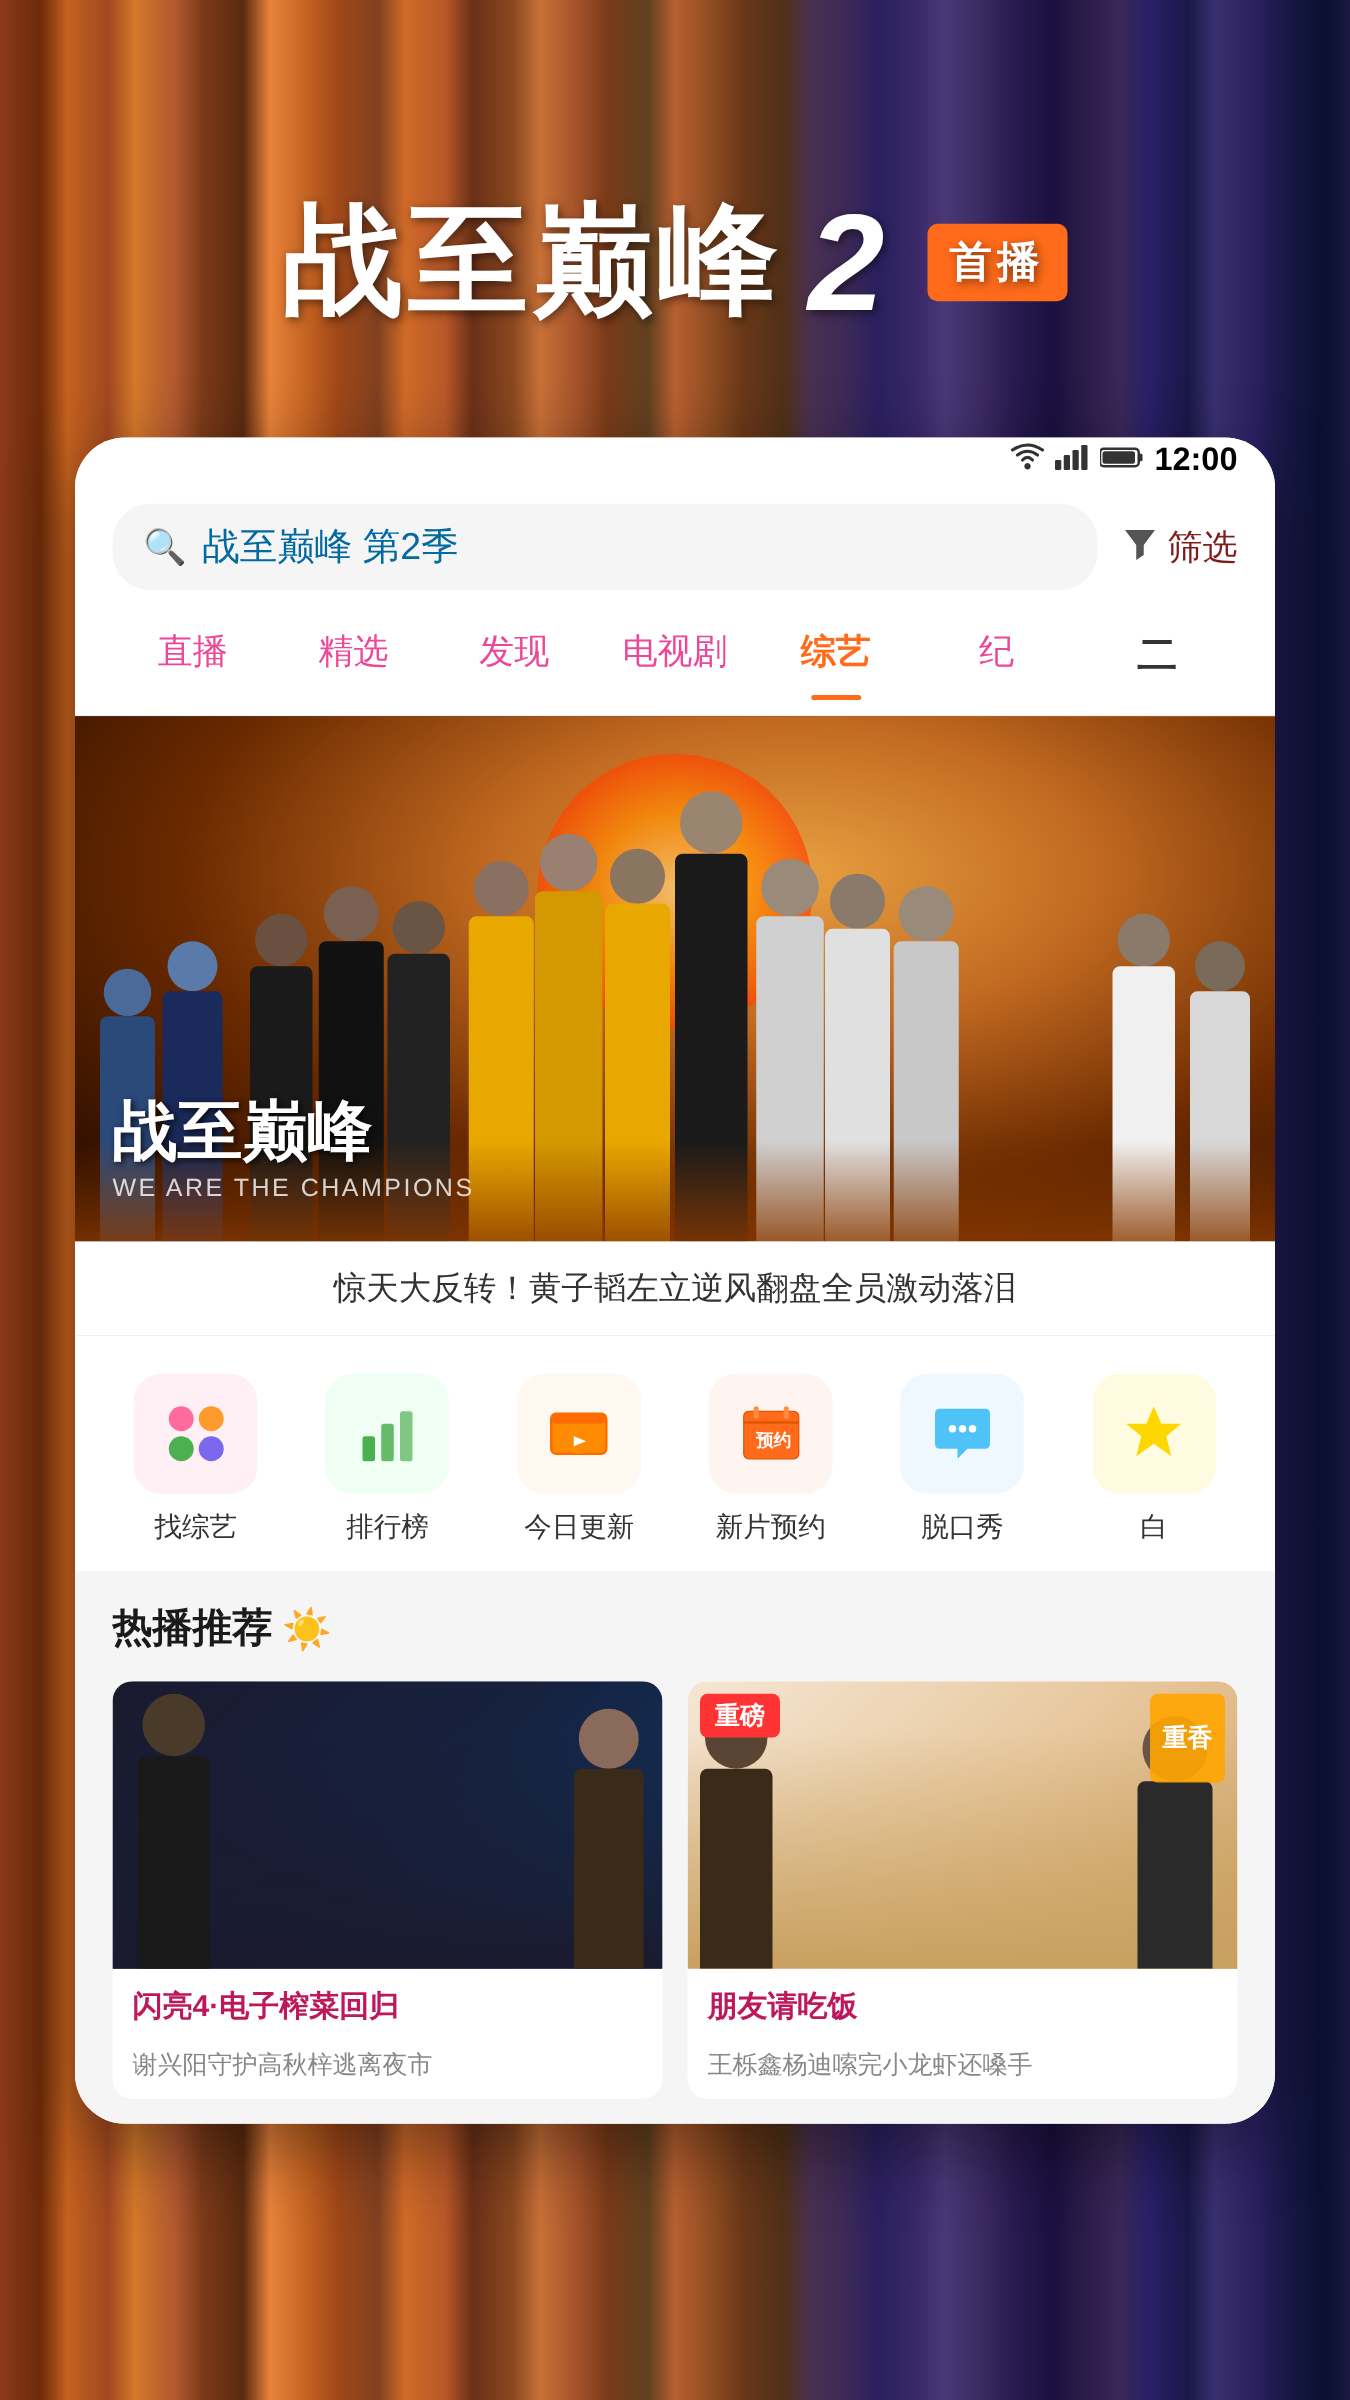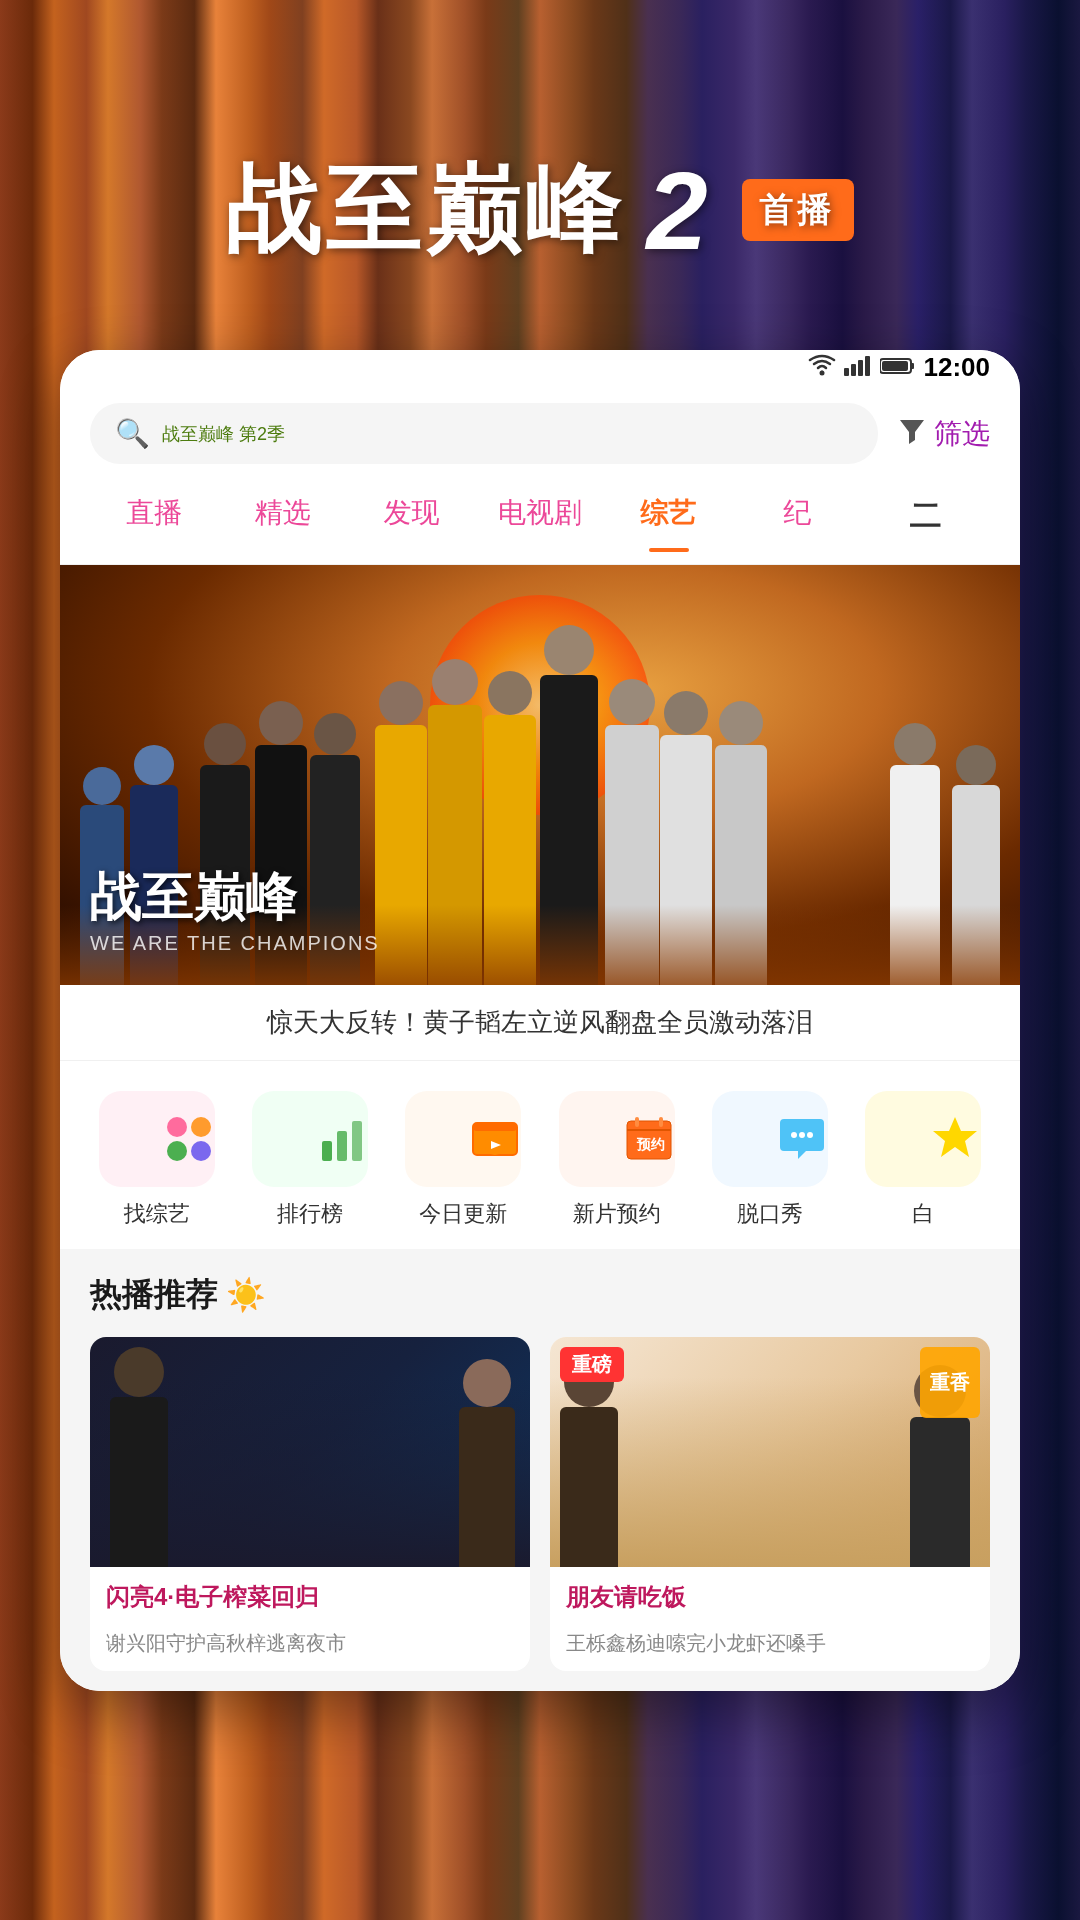"战至巅峰 第2季" .search-text { color: #4d7c0f -> #0369a1; font-size: 18px -> 30px }
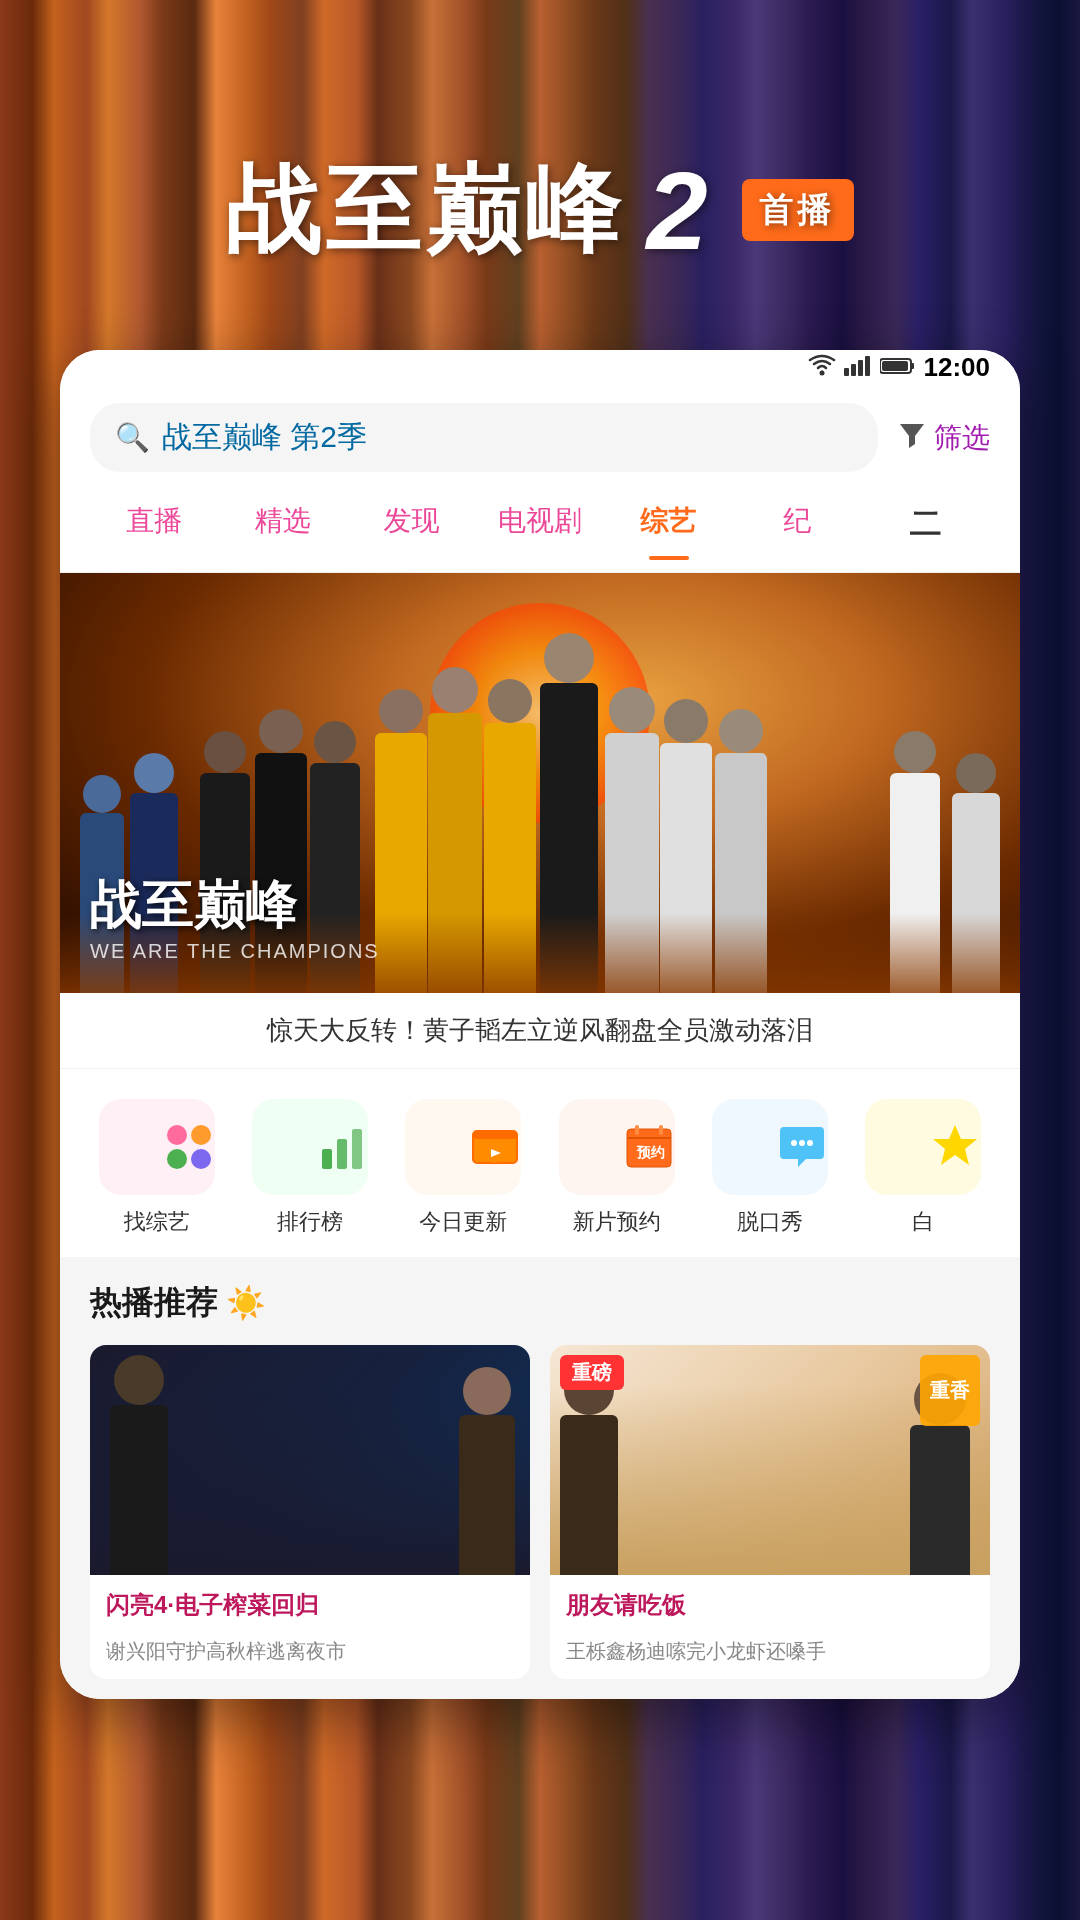"筛选" .filter-btn { color: #a21caf -> #7f1d1d }
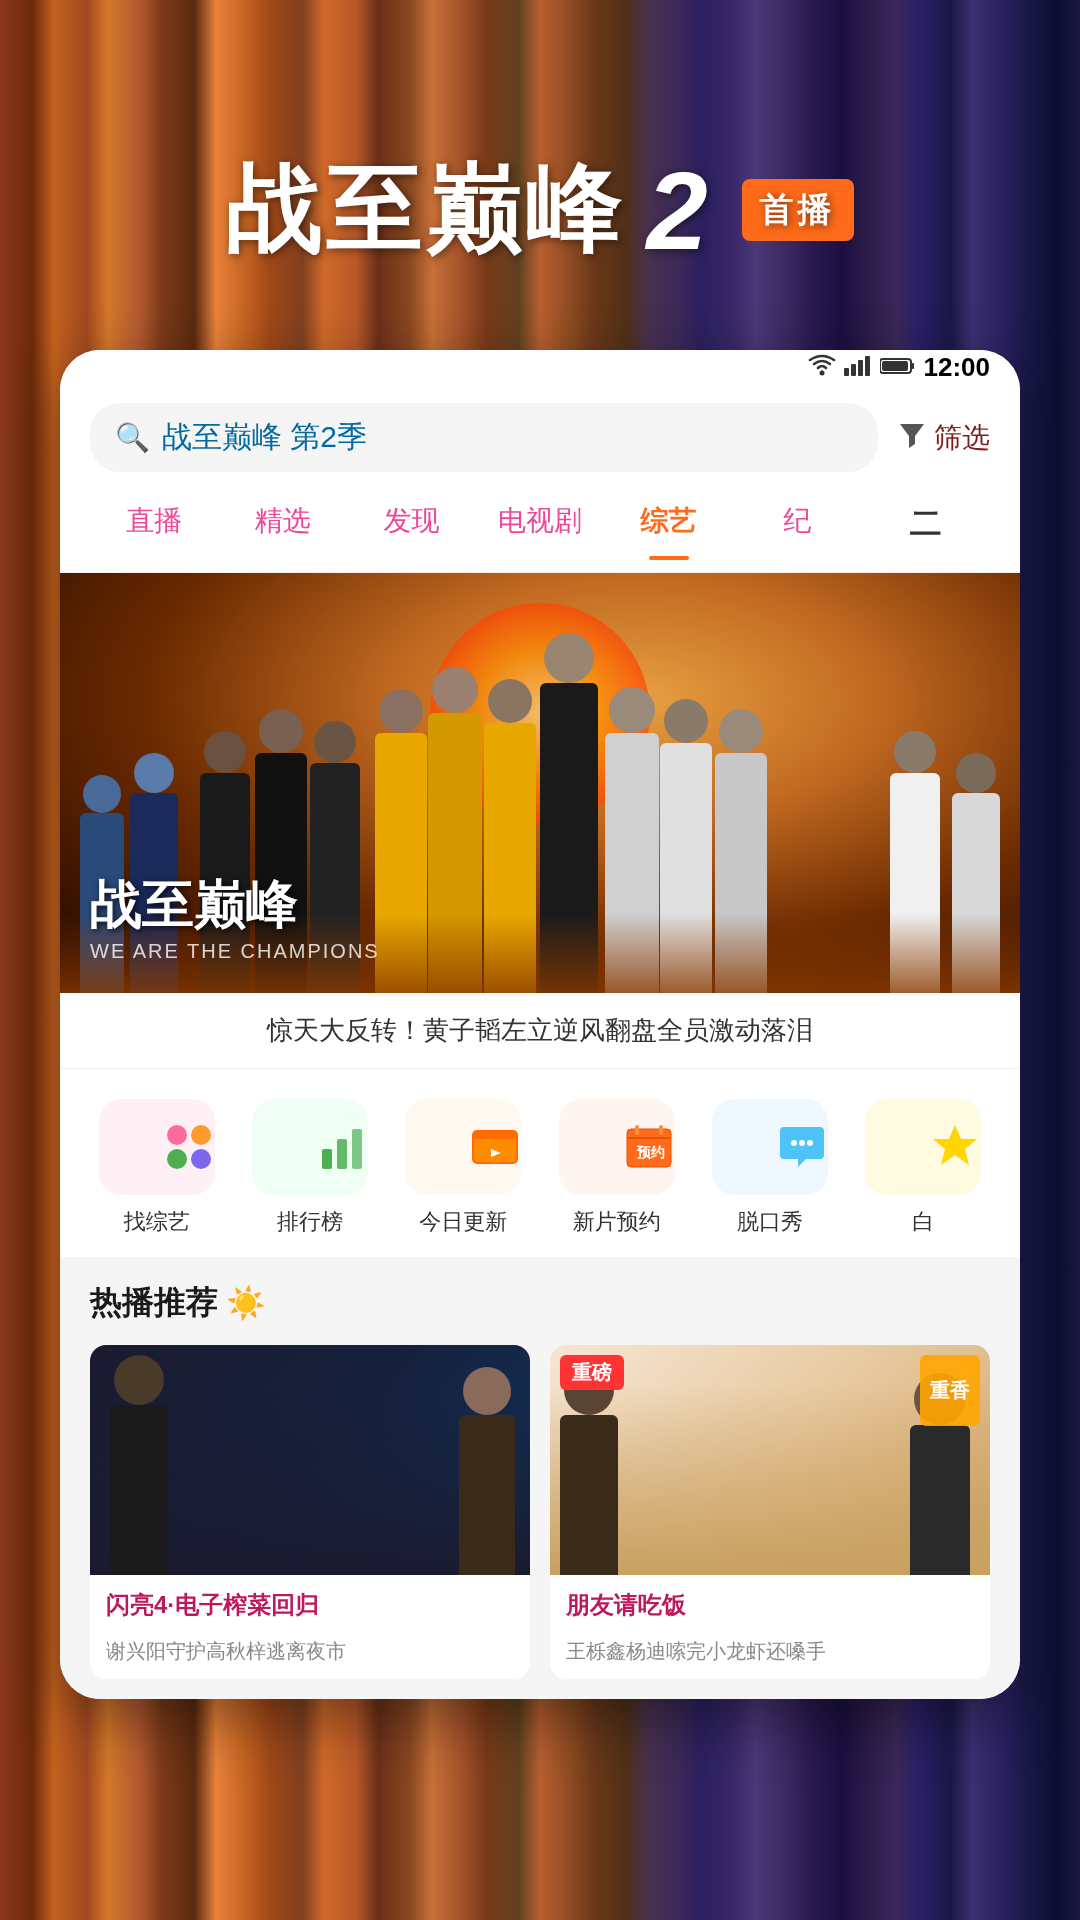"预约" .icon-circle { justify-content: flex-end -> center; width: 116px -> 99px }
